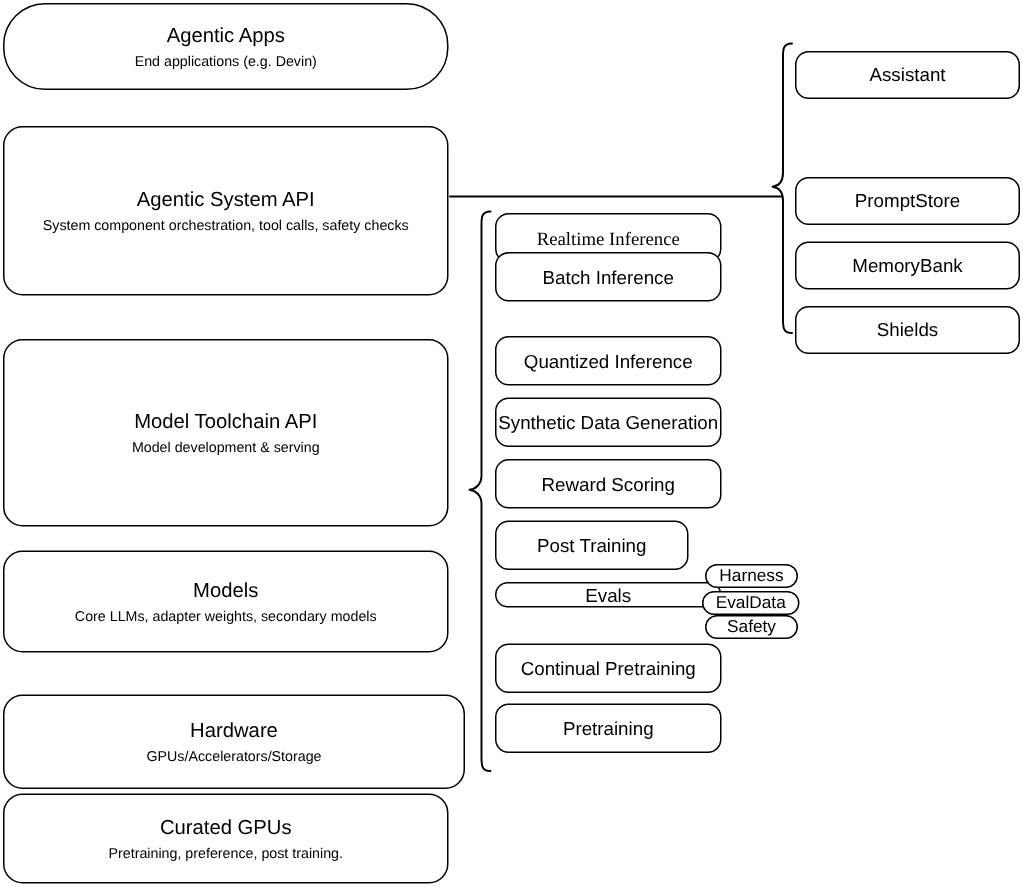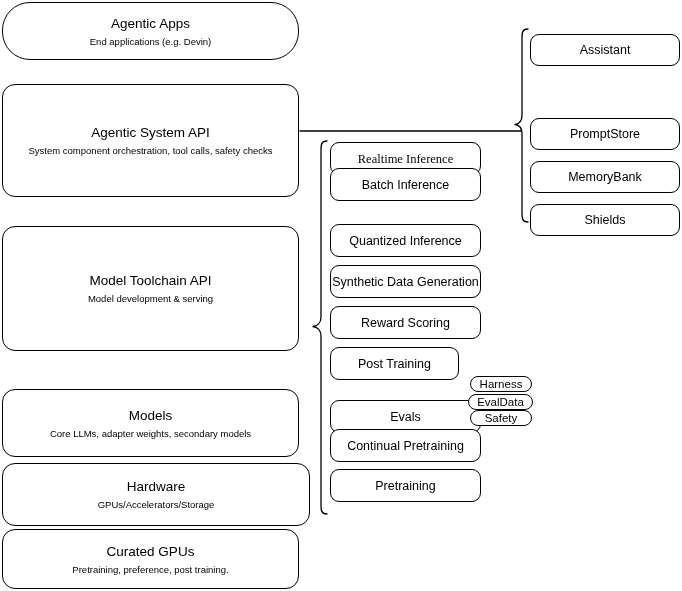"Models" div.layer-box { margin-top: 22px -> none }
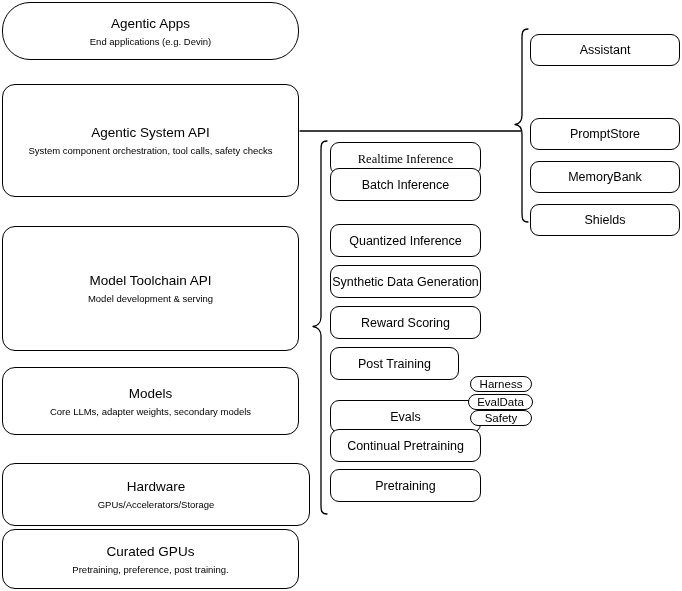"Evals" div.cap-box { height: 33px -> 17px; top: 400px -> 388px }
